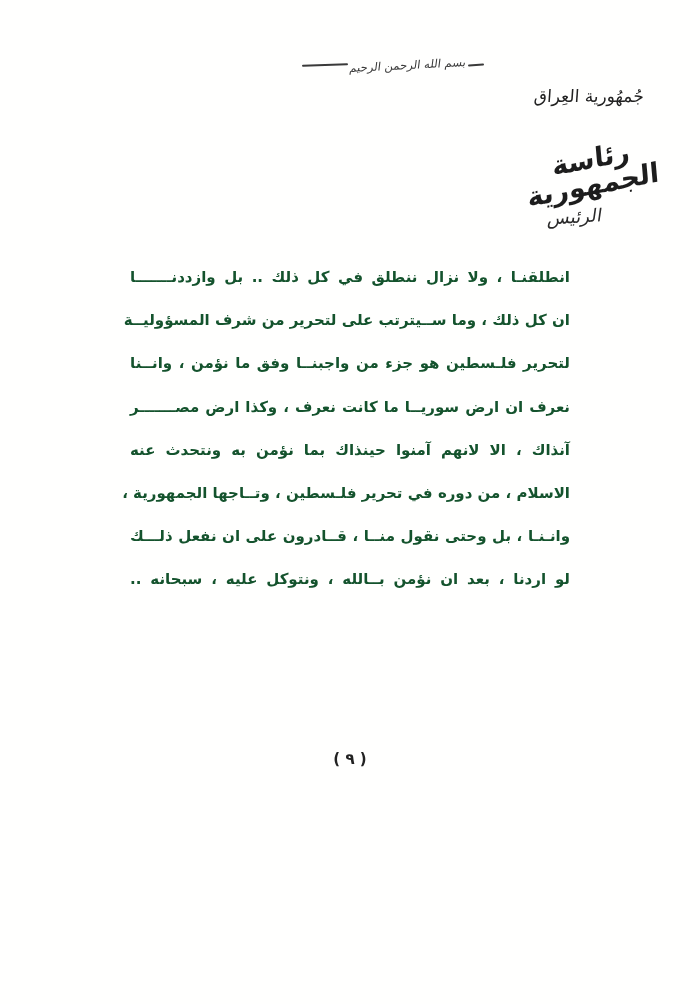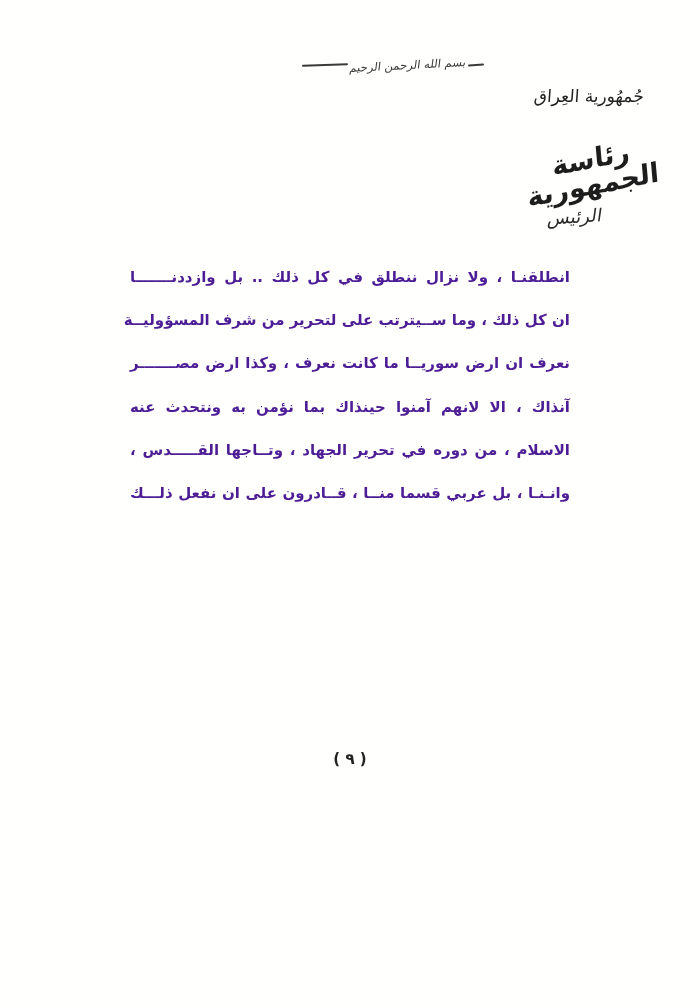"انطلقنـا ، ولا نزال ننطلق" .body-text { color: #4c1d95 -> #14532d }
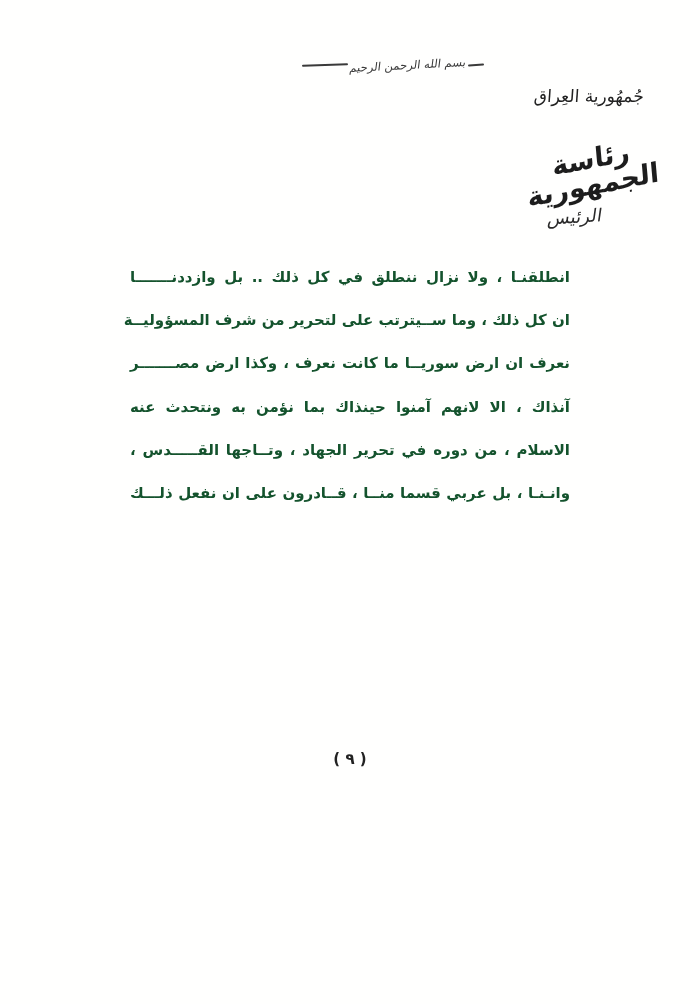"لتحرير فلـسطين هو جزء من" div.line { html: none -> <div>لتحرير فلـسطين هو جزء من واجبنــا وفق ما نؤمن ، وانــنا</div> }
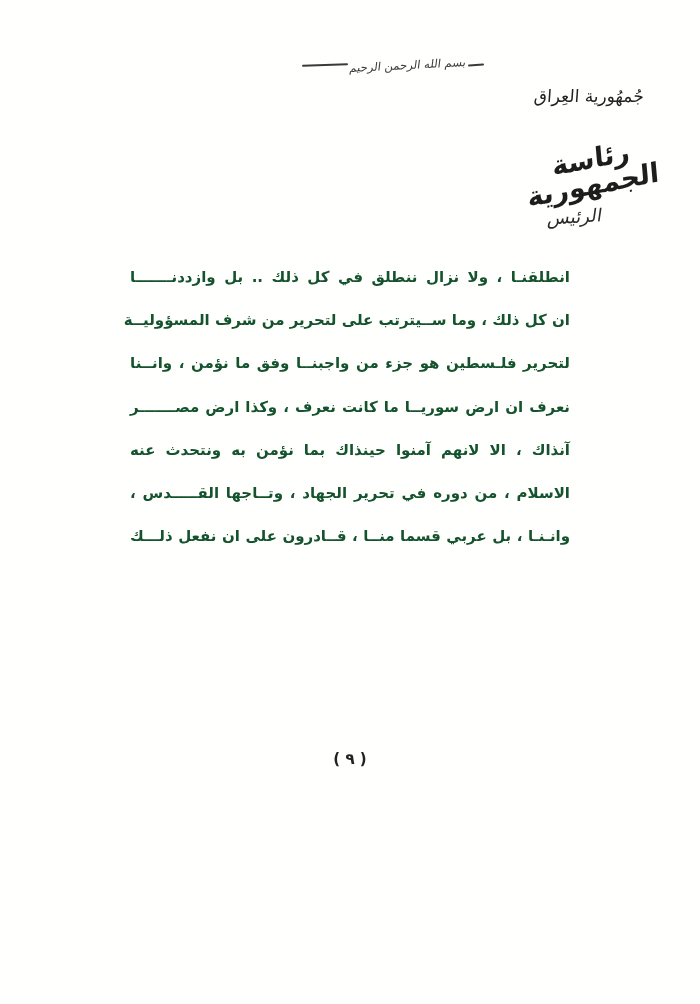"الاسلام ، من دوره في" div.line { text: الجهاد ، وتــاجها القـــــدس -> فلـسطين ، وتــاجها الجمهورية }
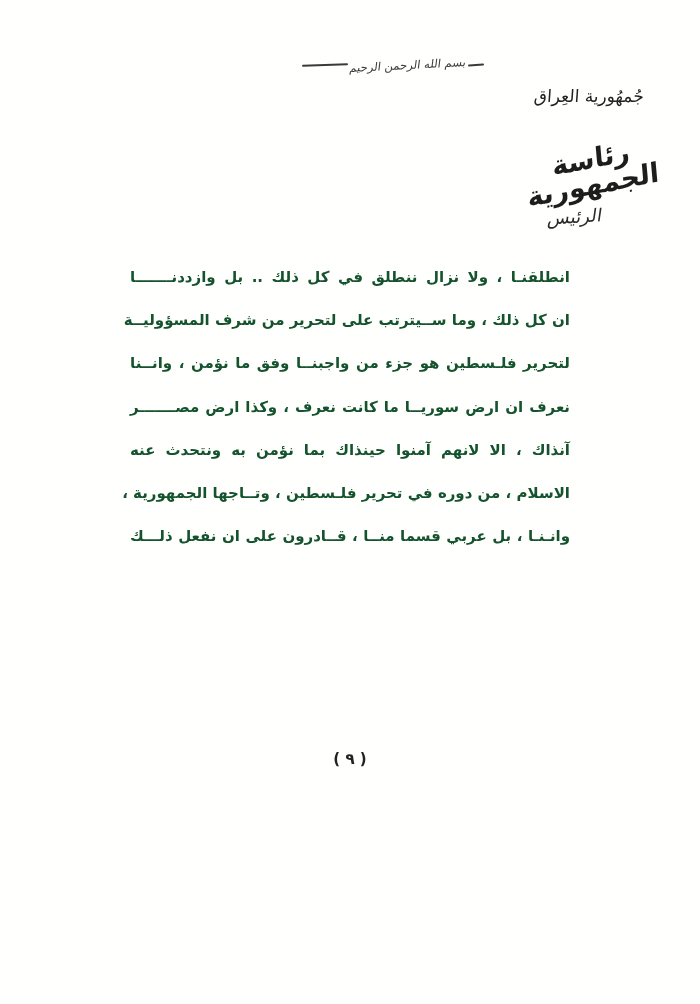"وانـنـا ، بل عربي قسما" div.line { text: عربي قسما -> وحتى نقول }
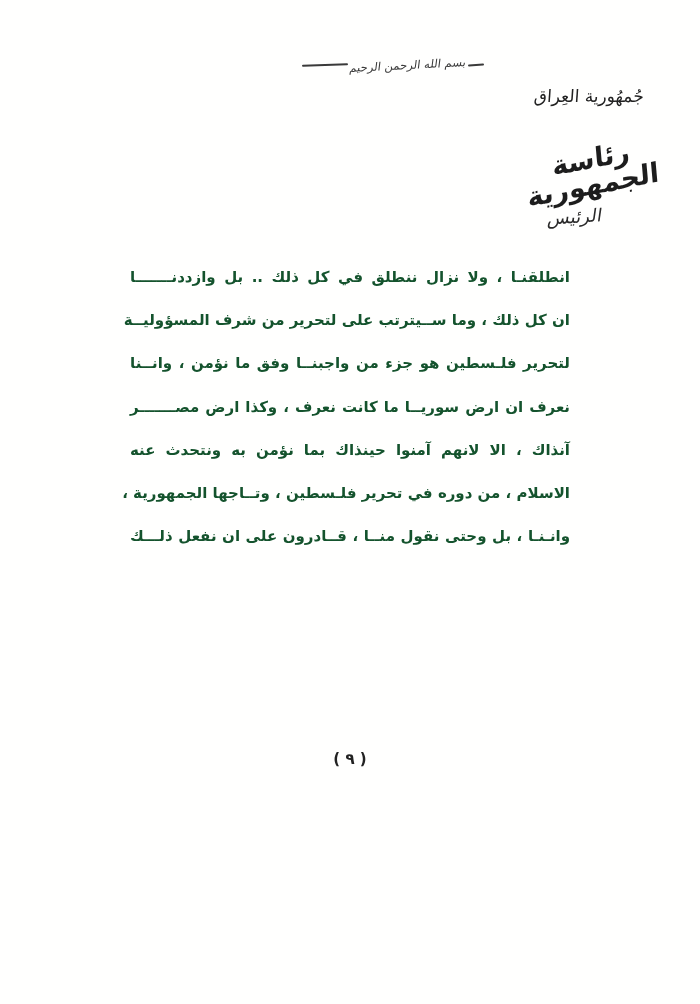"لو اردنا ، بعد ان" div.line { html: none -> <div>لو اردنا ، بعد ان نؤمن بــالله ، ونتوكل عليه ، سبحانه ..</div> }
